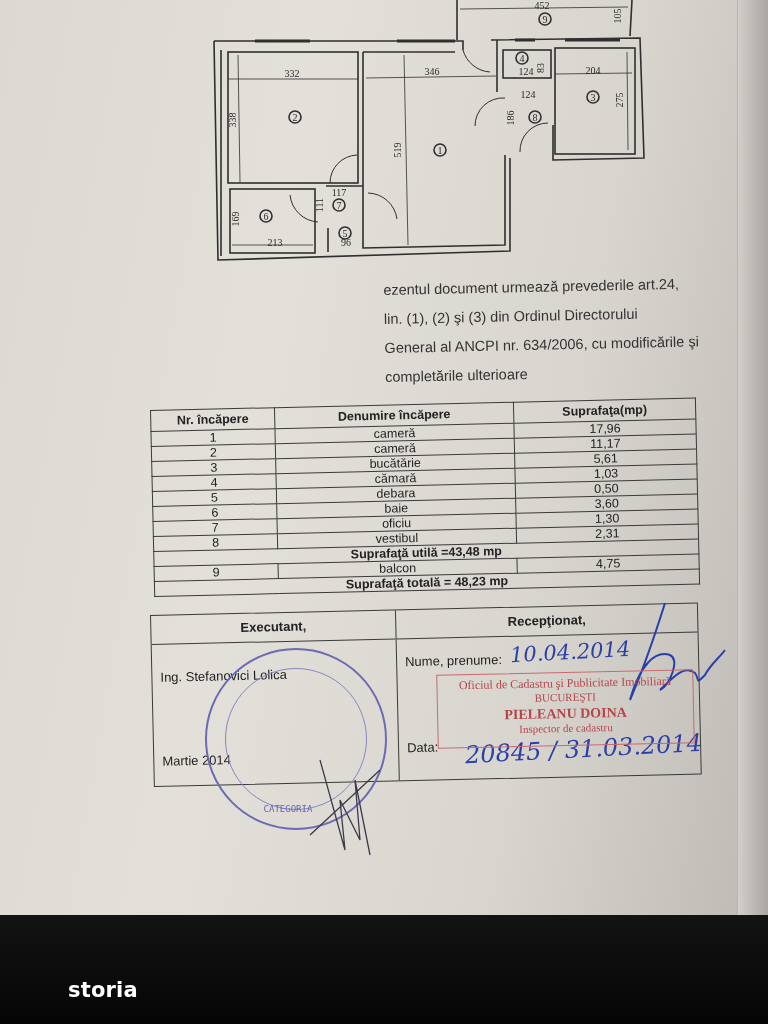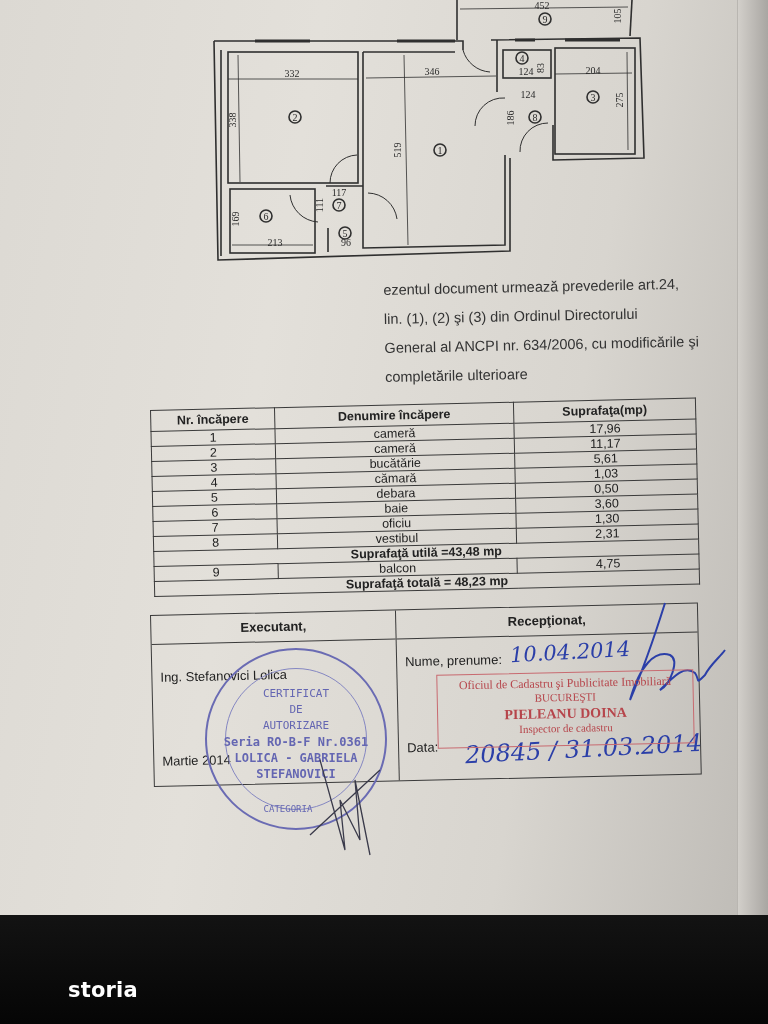"CERTIFICAT" div { html: <div> <div>CERTIFICAT</div> <div>DE</div> <div>AUTORIZARE</div> <div>Seria RO-B-F Nr.0361</div> <div>LOLICA - GABRIELA</div> <div>STEFANOVICI</div> </div> -> none }
